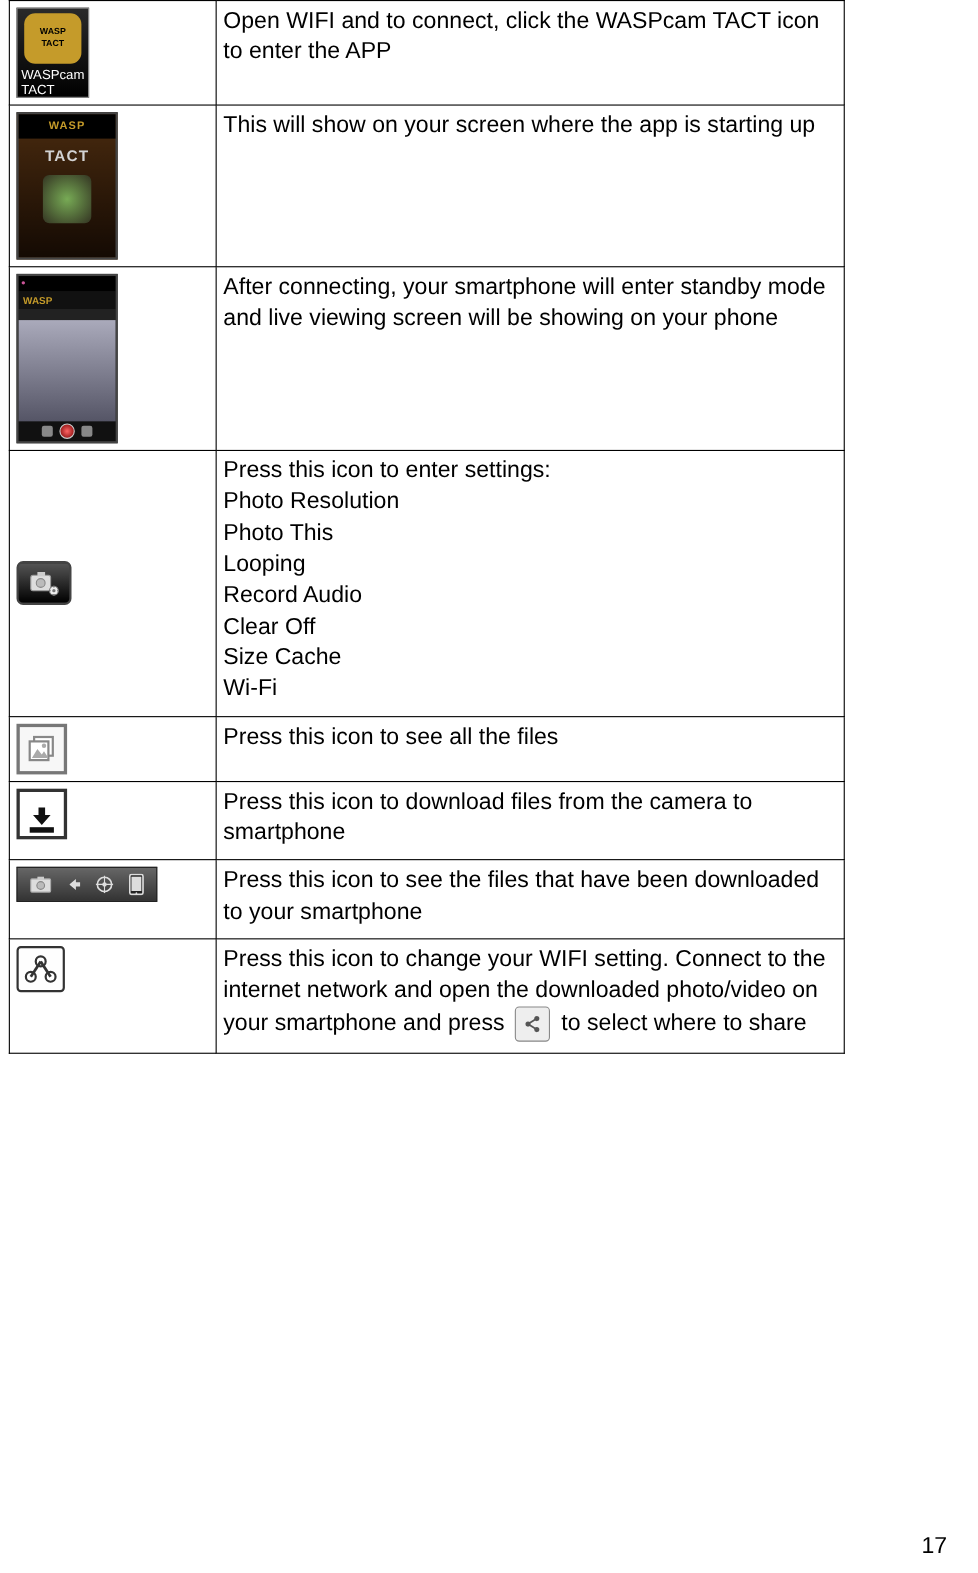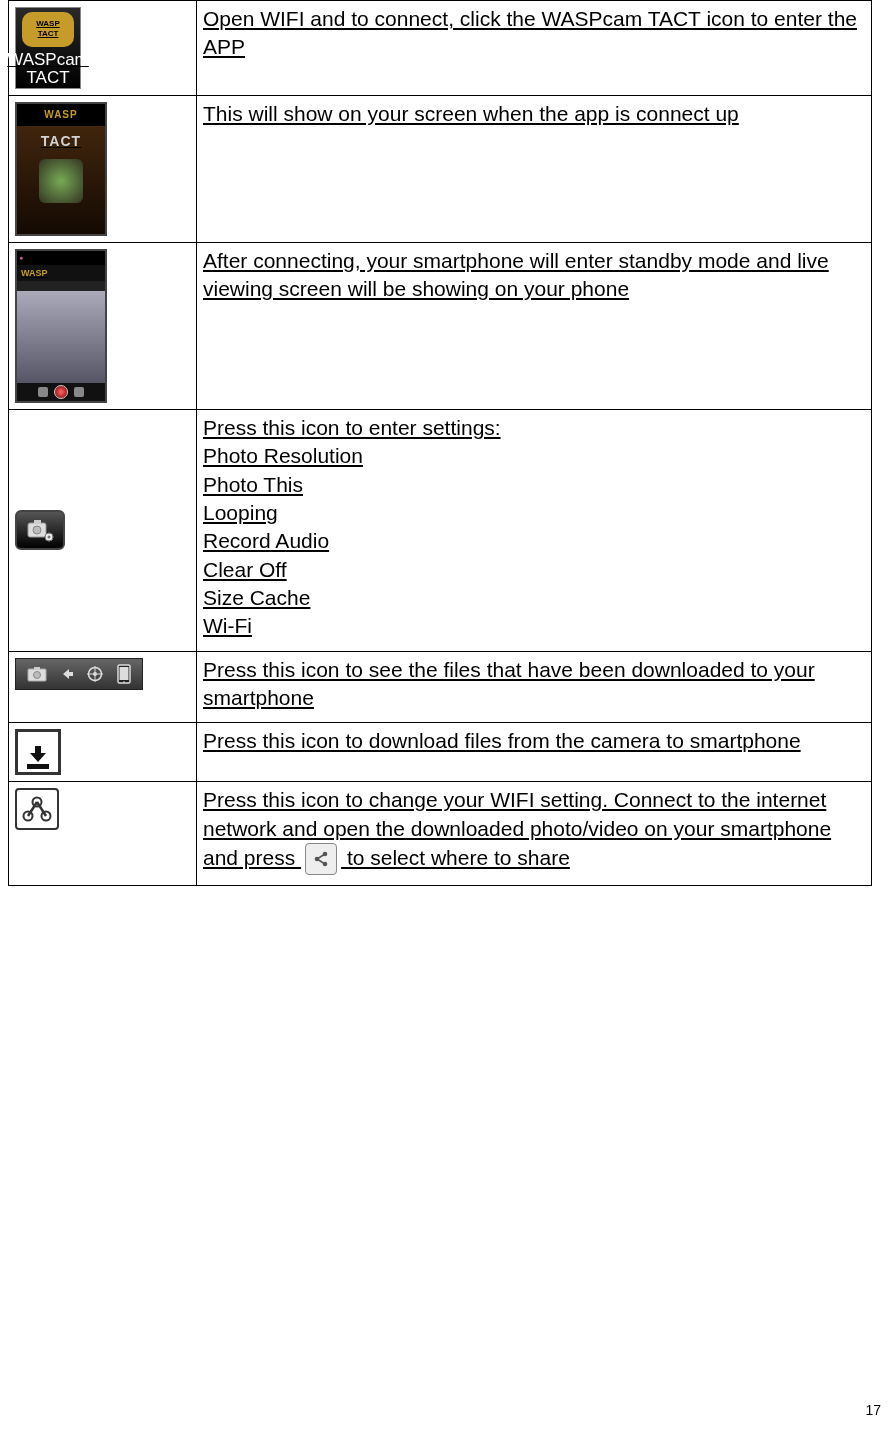"WASP" table.manual { text-decoration: underline -> none; width: 864px -> 760px }
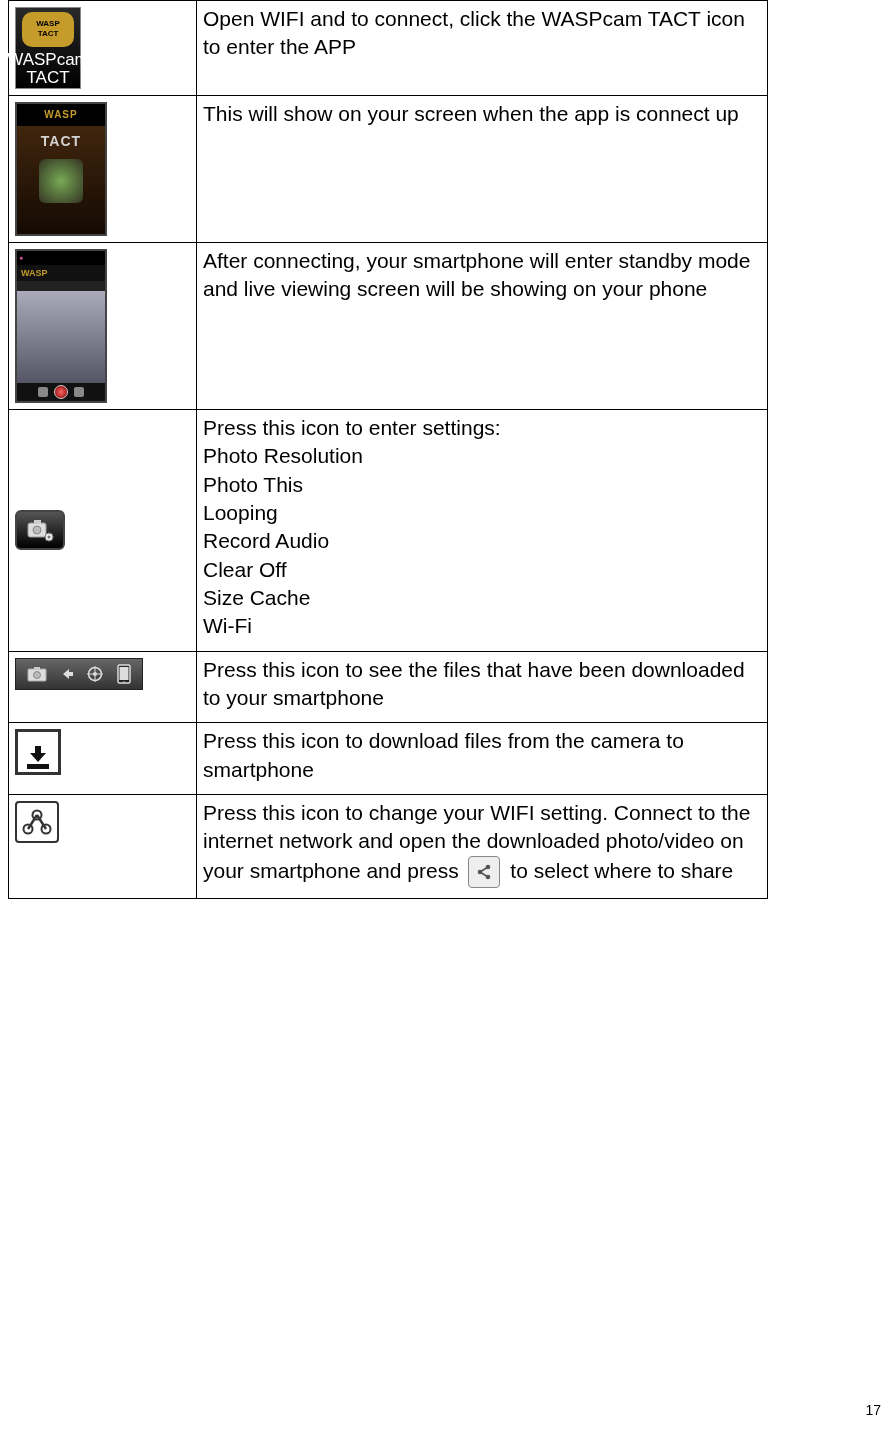"WASPcam" .app-icon .label { font-size: 17px -> 12px; text-align: center -> none }
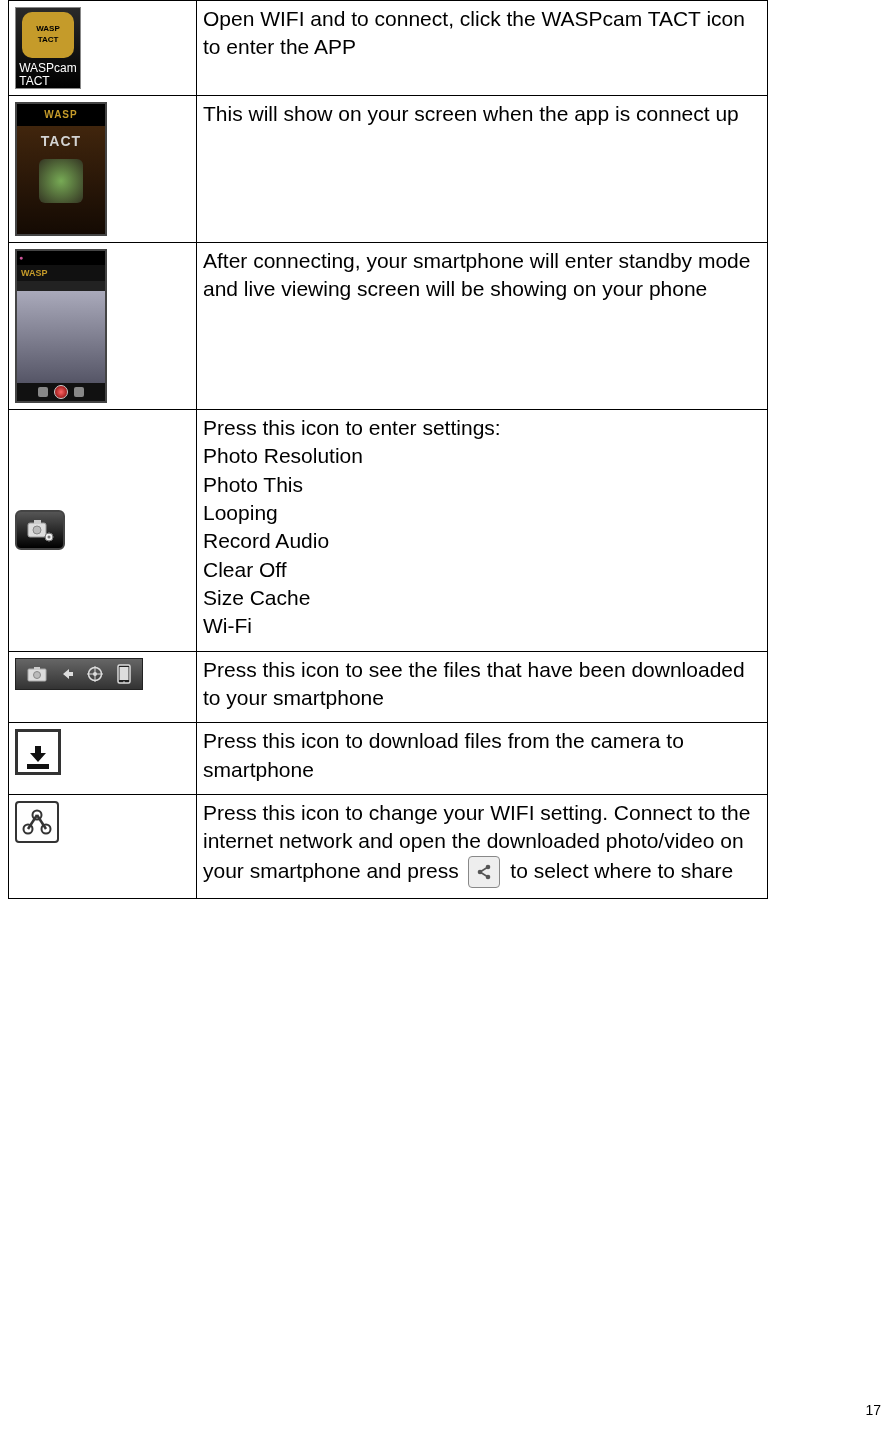"This will show on your" td { text: when the app is connect -> where the app is starting }
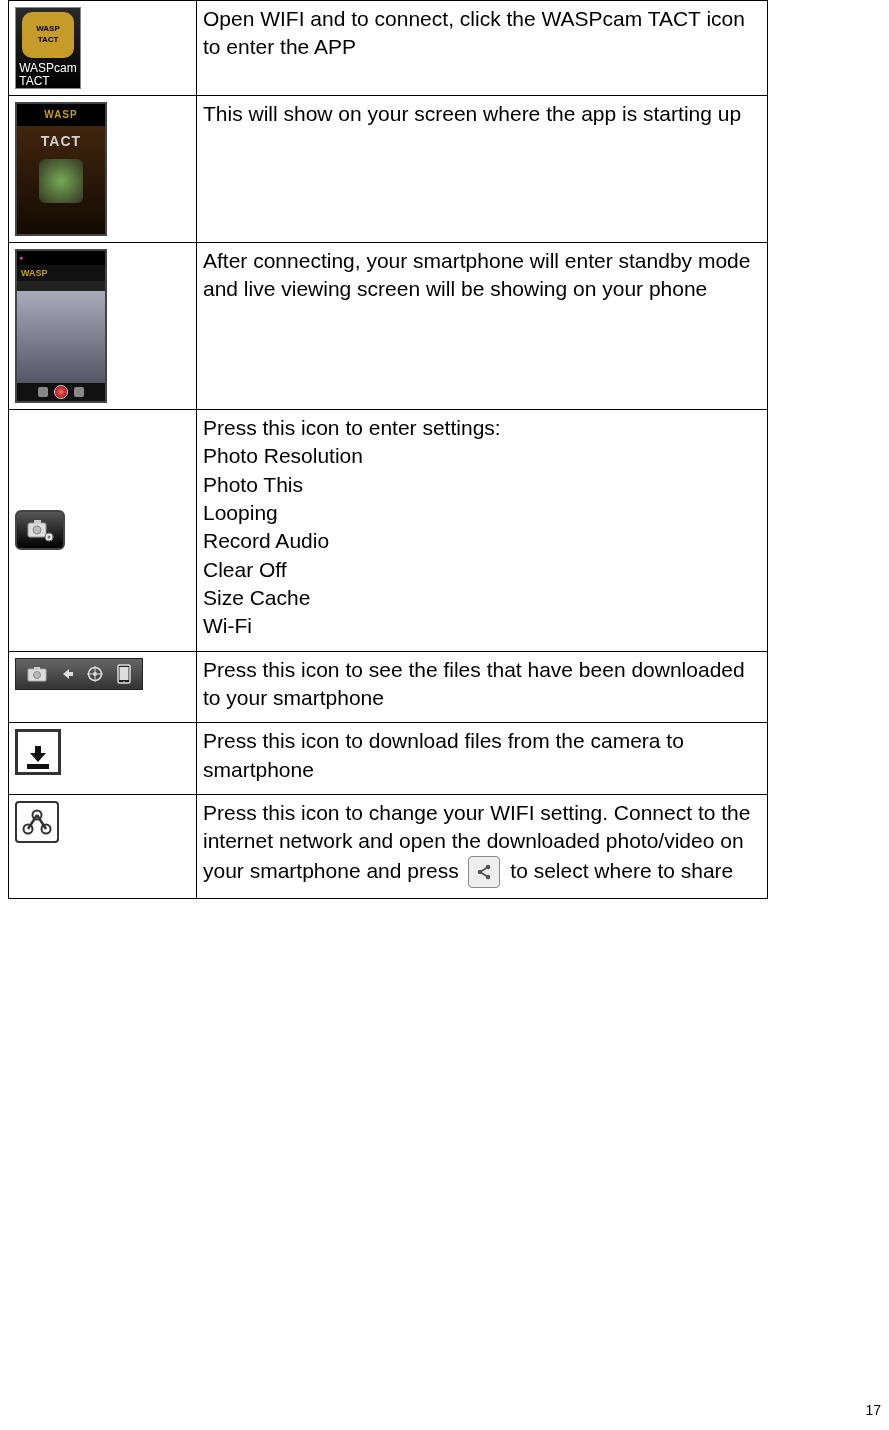"Press this icon to see all" tr { html: none -> <tr> <td> <span> <svg> <rect></rect> <rect></rect> <polygon></polygon> <circle></circle> </svg> </span> </td> <td>Press this icon to see all the files</td> </tr> }
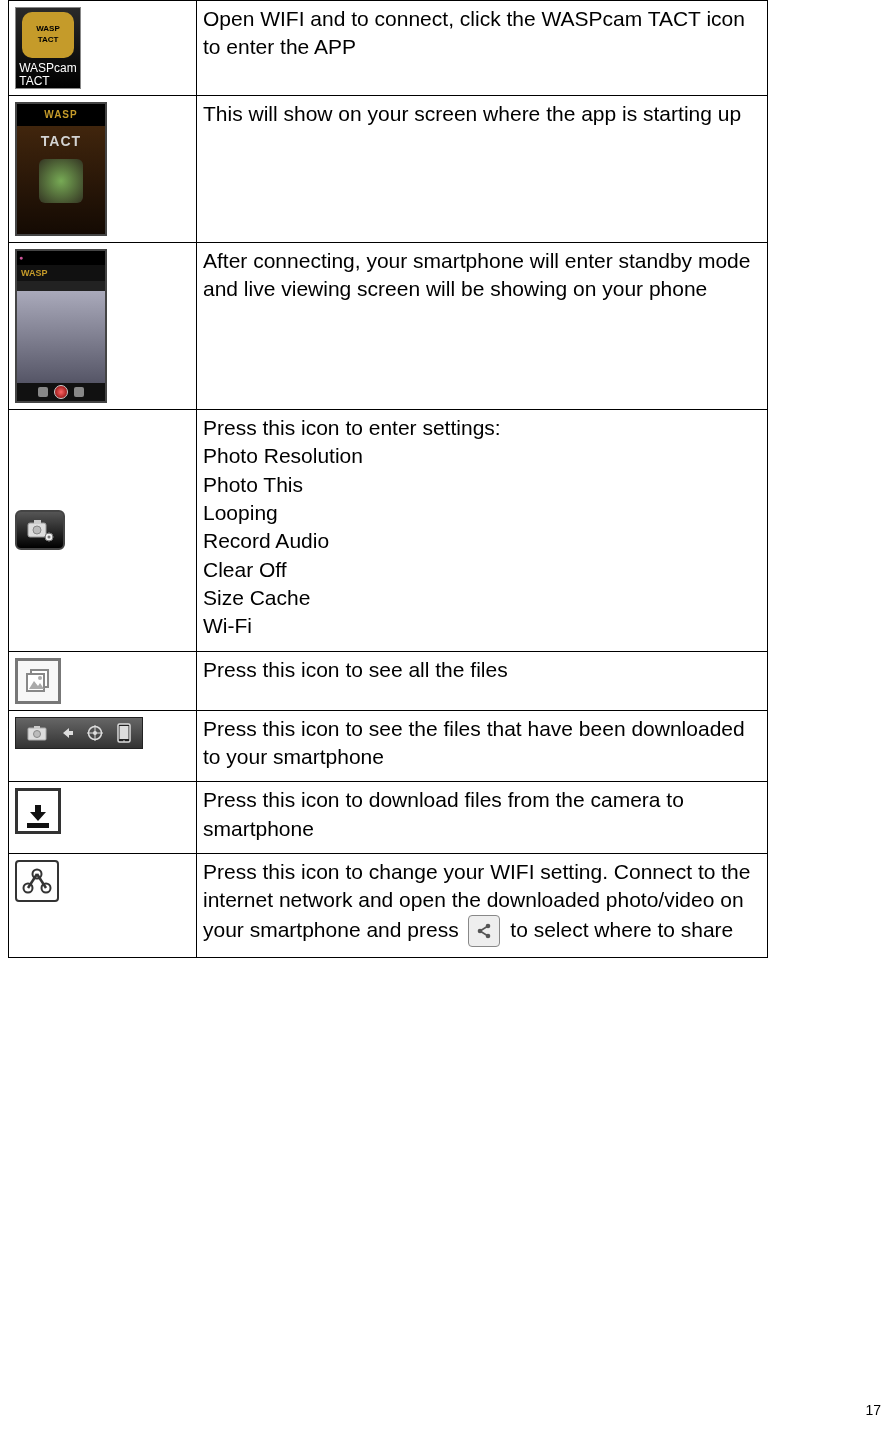"Press this icon to see the" tr { order: before "Press this icon to download" -> after "Press this icon to download" }
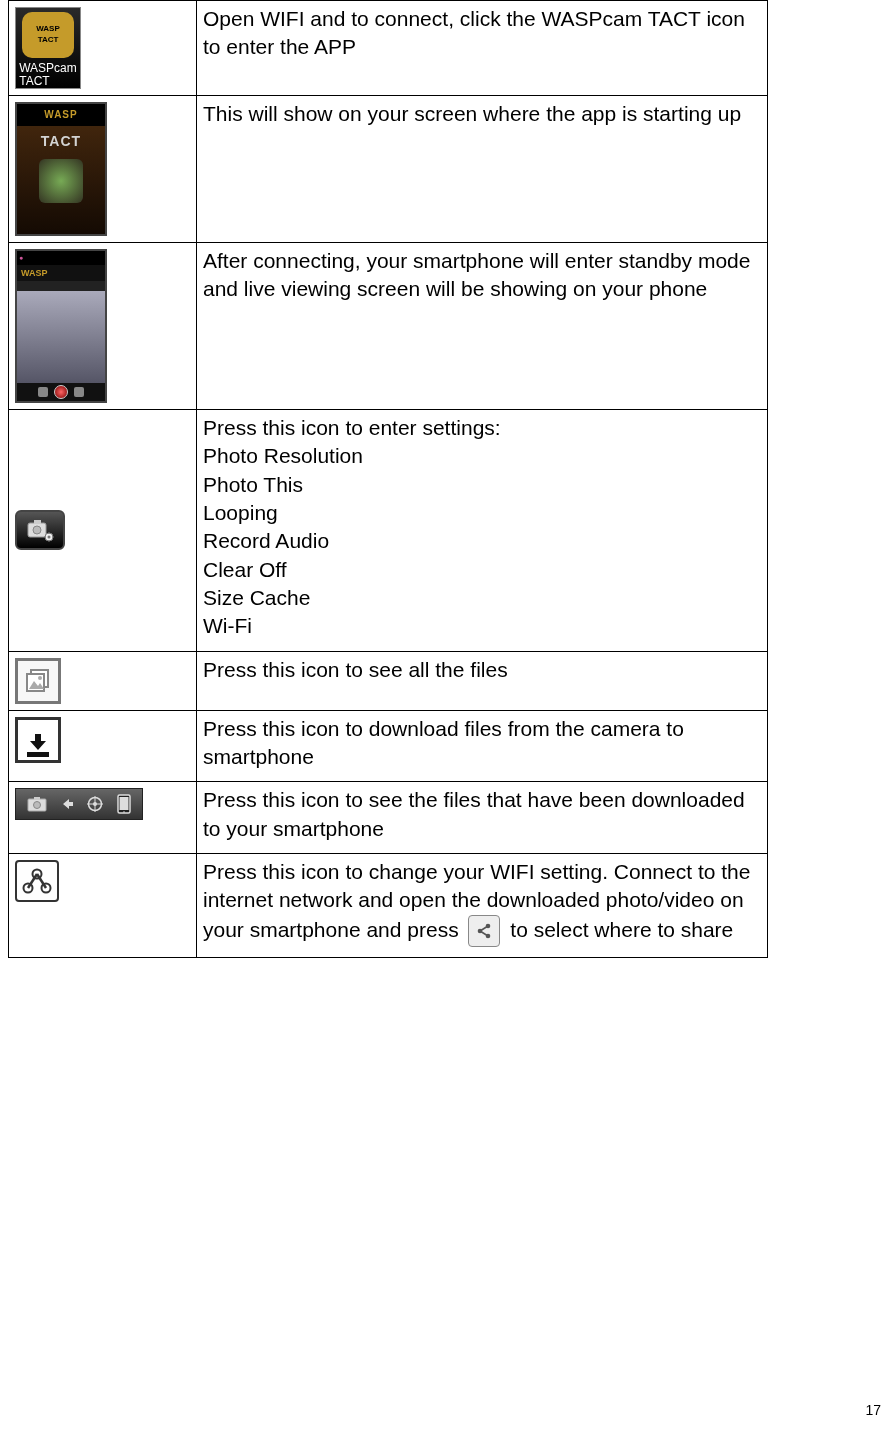"17" .pagenum { font-size: 14px -> 21px; right: 8px -> 28px }
